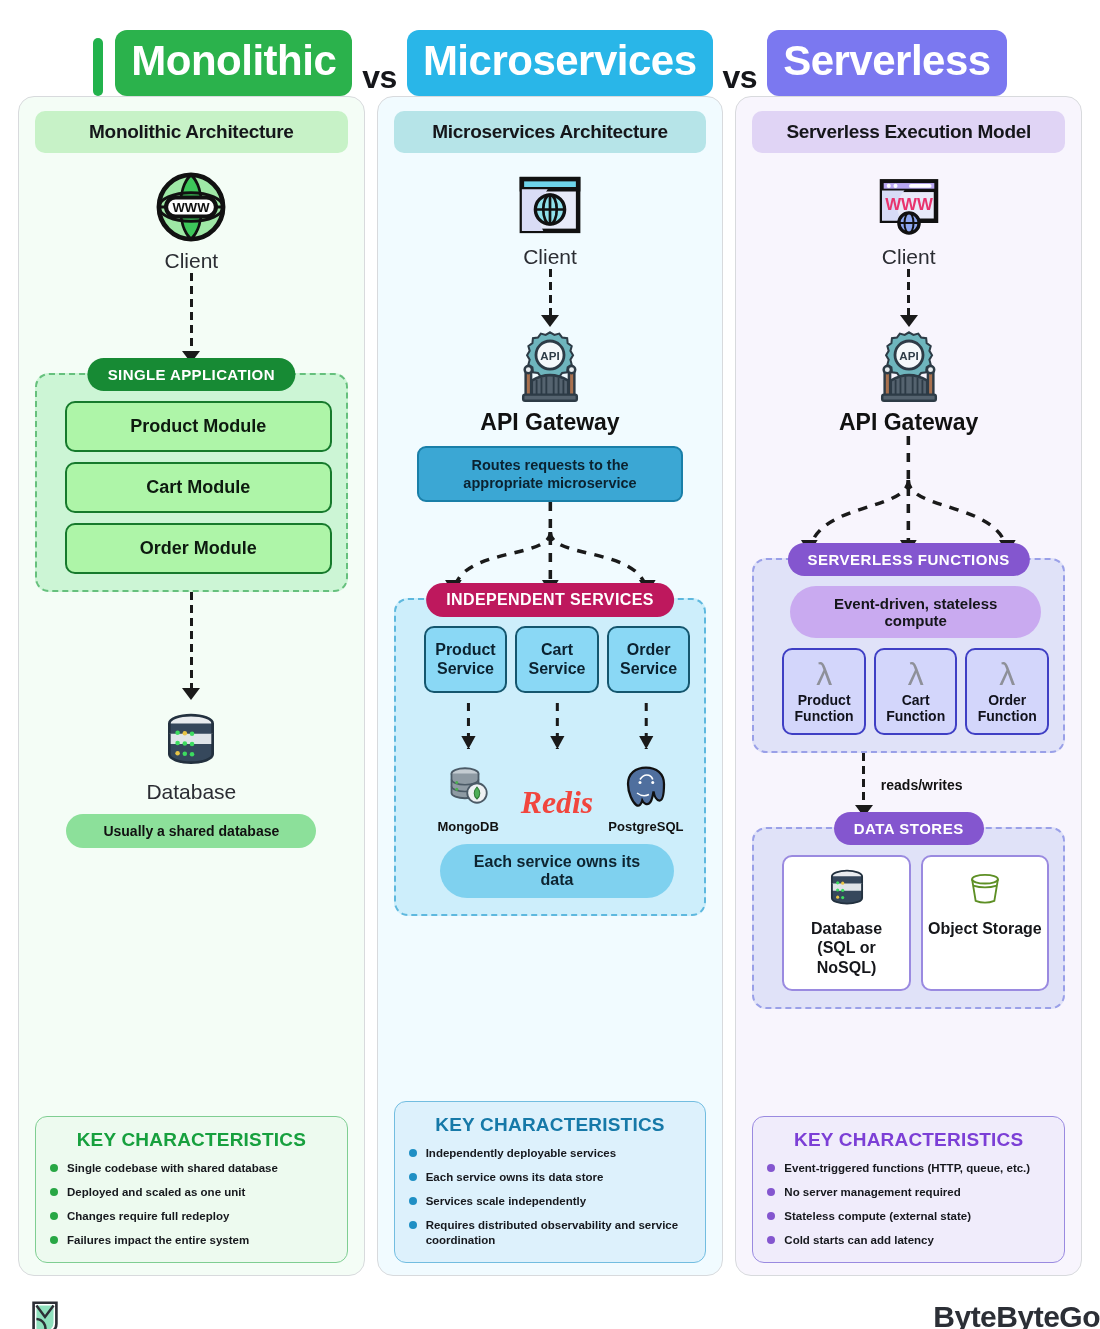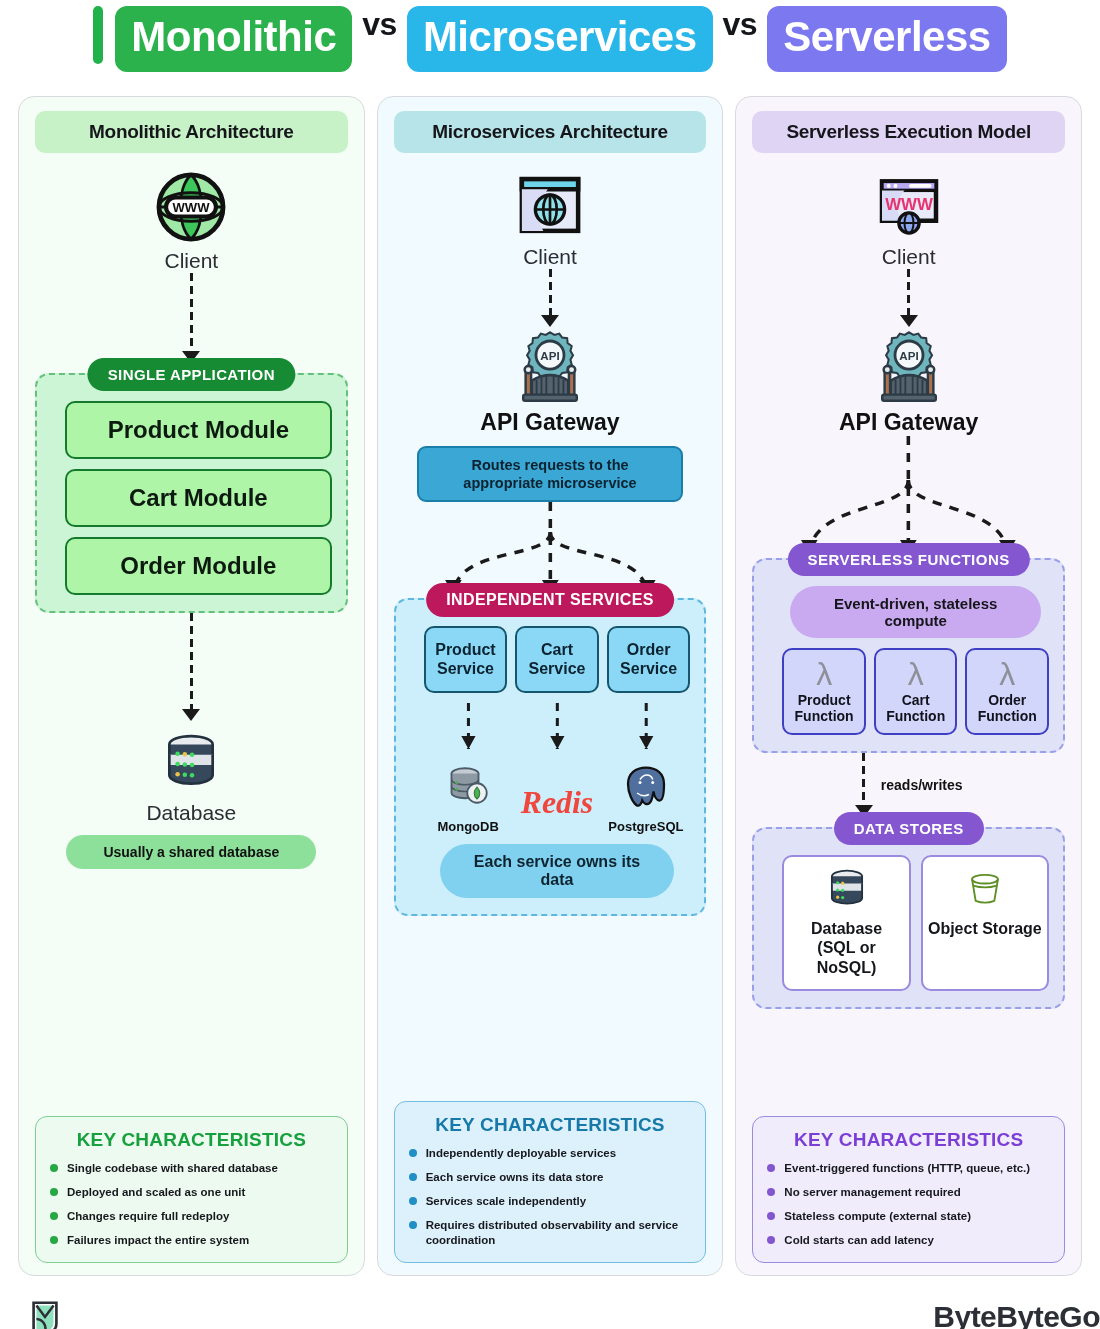"Monolithic" .title-bar { align-items: flex-start -> flex-end }
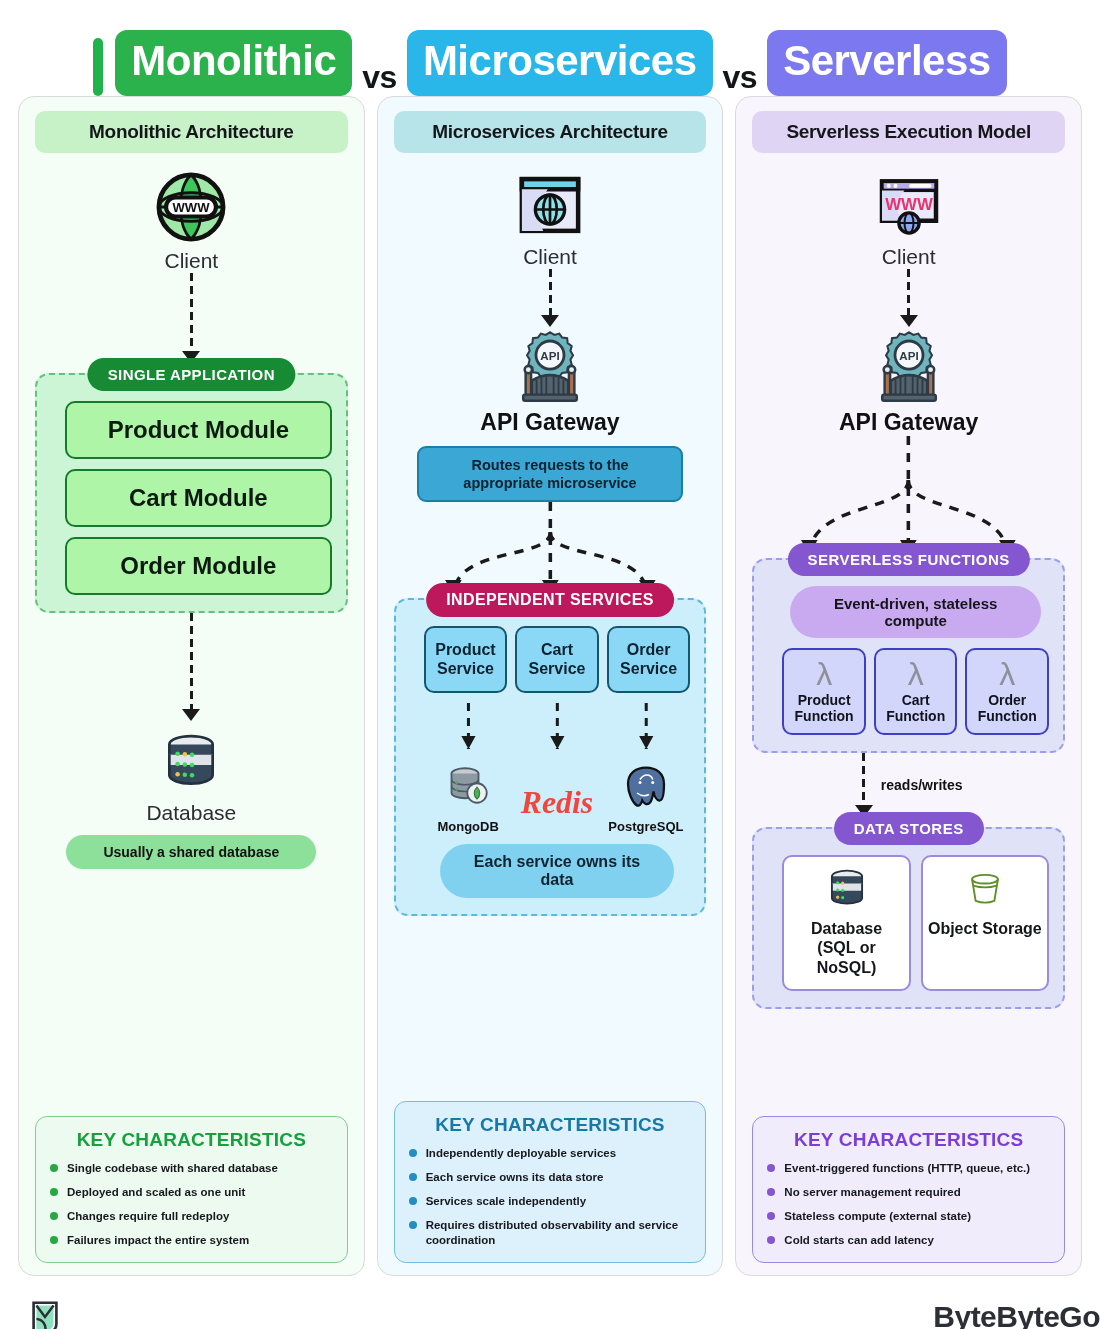"Product Module" .module-box { font-size: 24px -> 18px }
